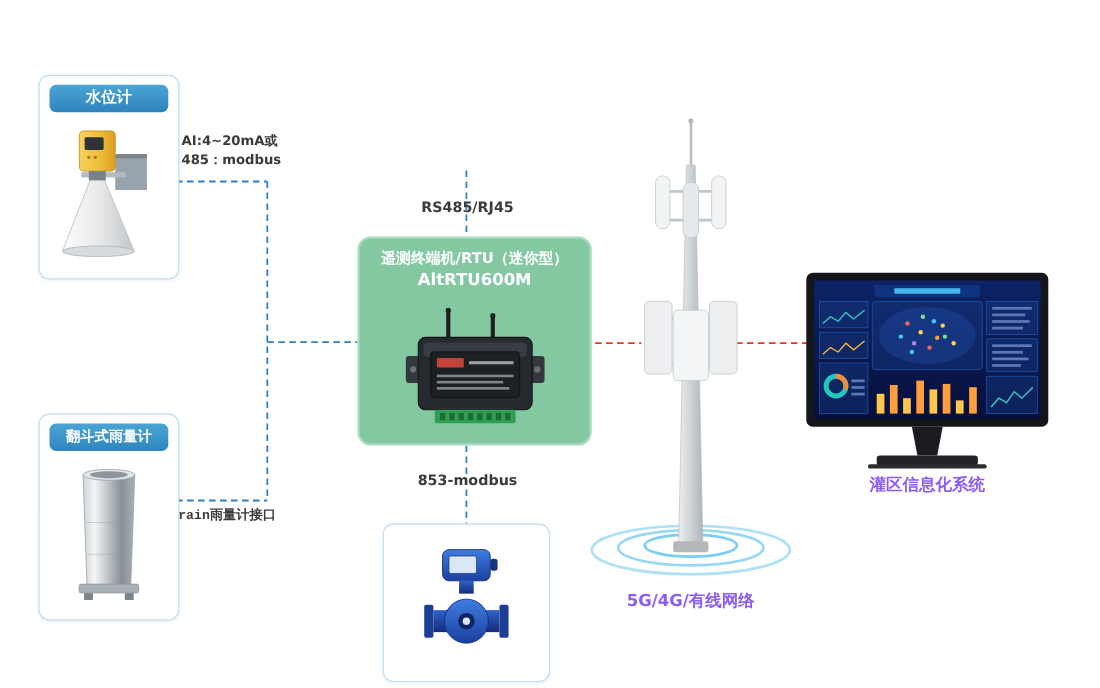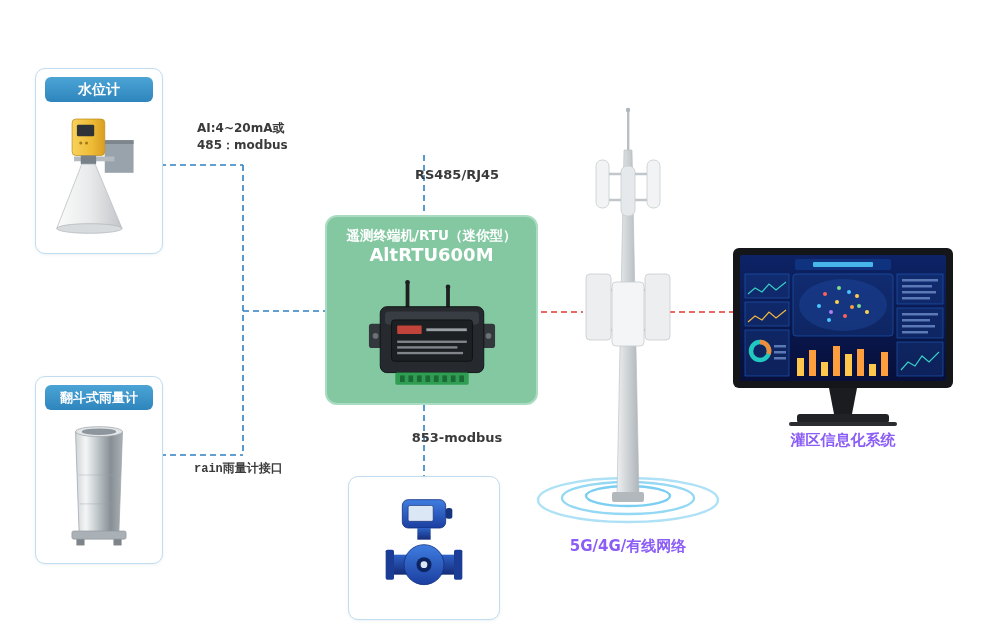"AI:4~20mA或" .wire-label { margin-left: 32px -> none }
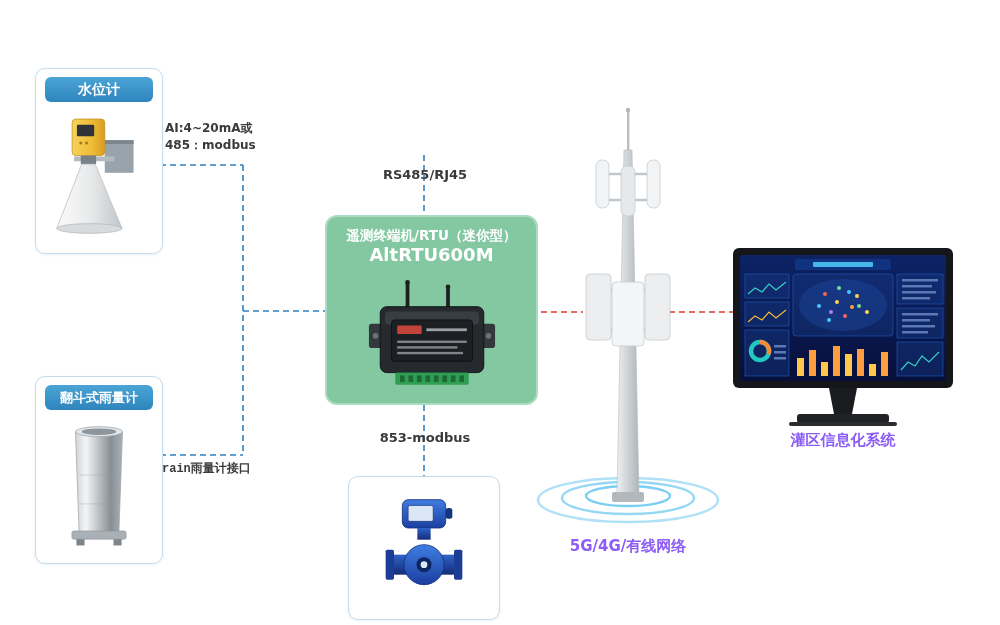"RS485/RJ45" div.wire-label { top: 167px -> 182px }
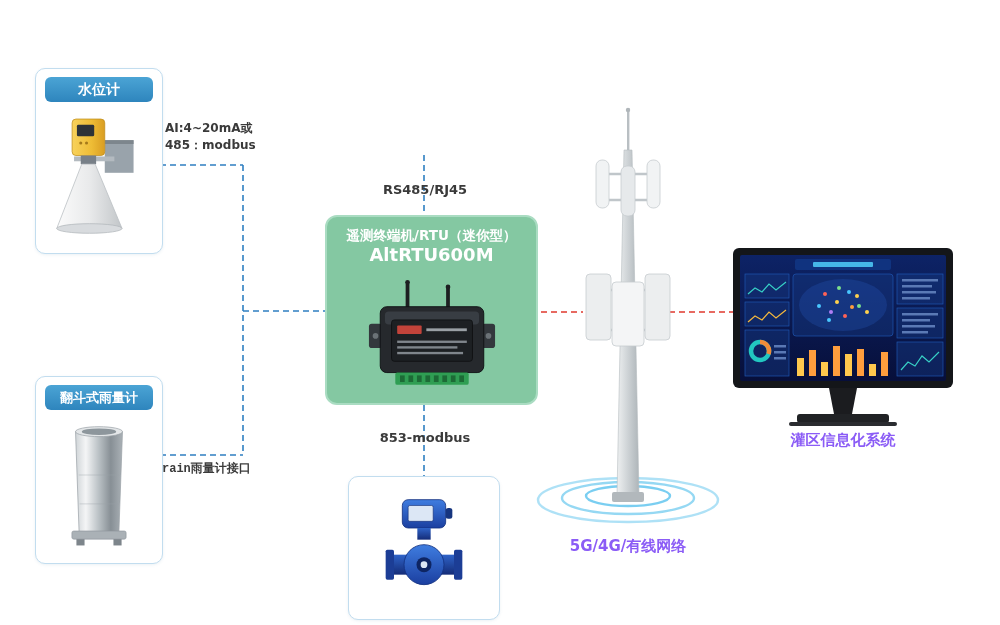"AltRTU600M" .rtu-title .l2 { font-size: 18px -> 15px }
